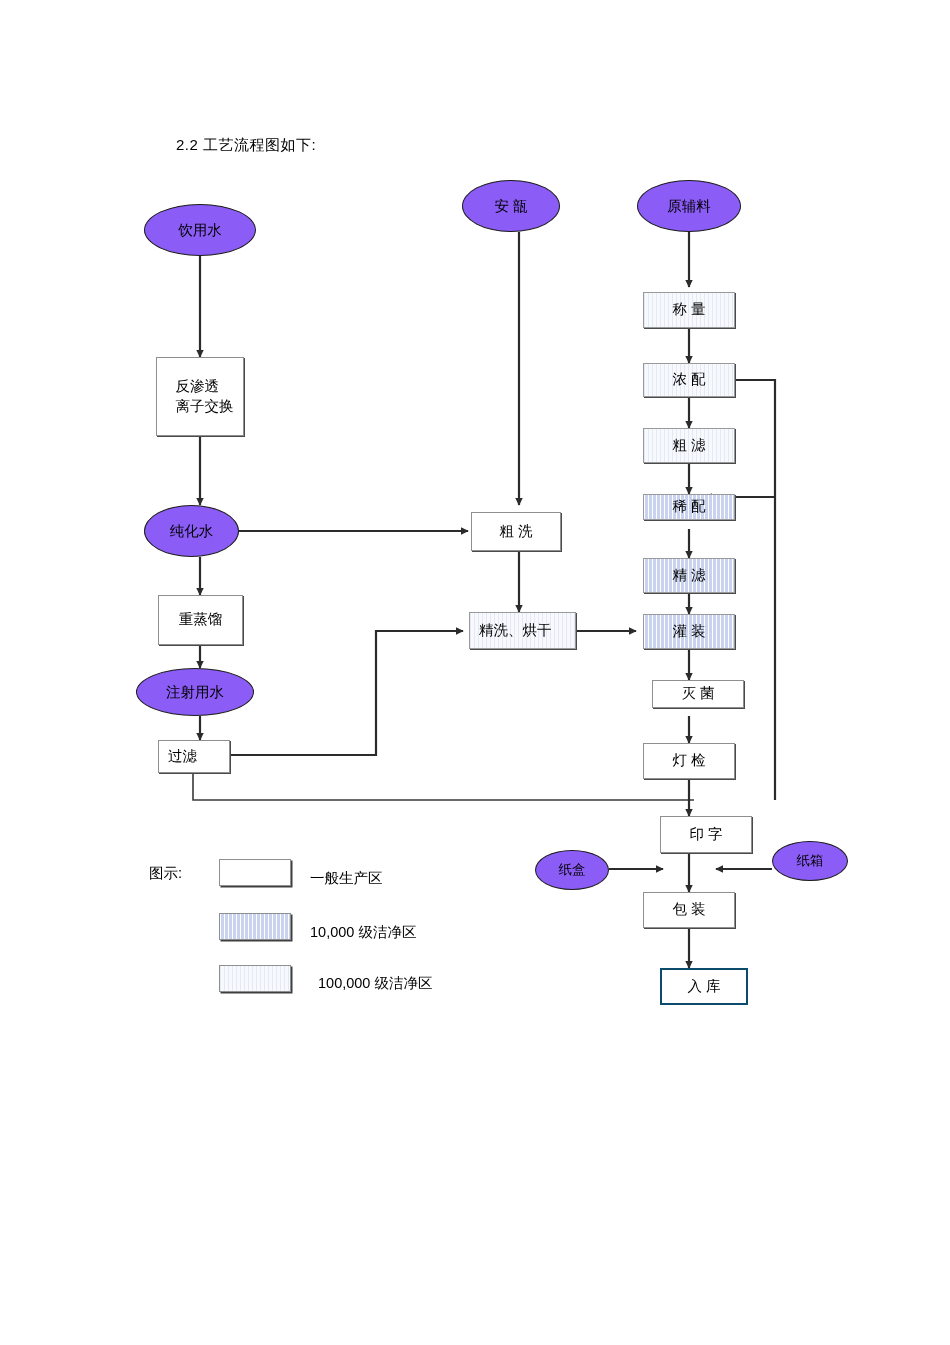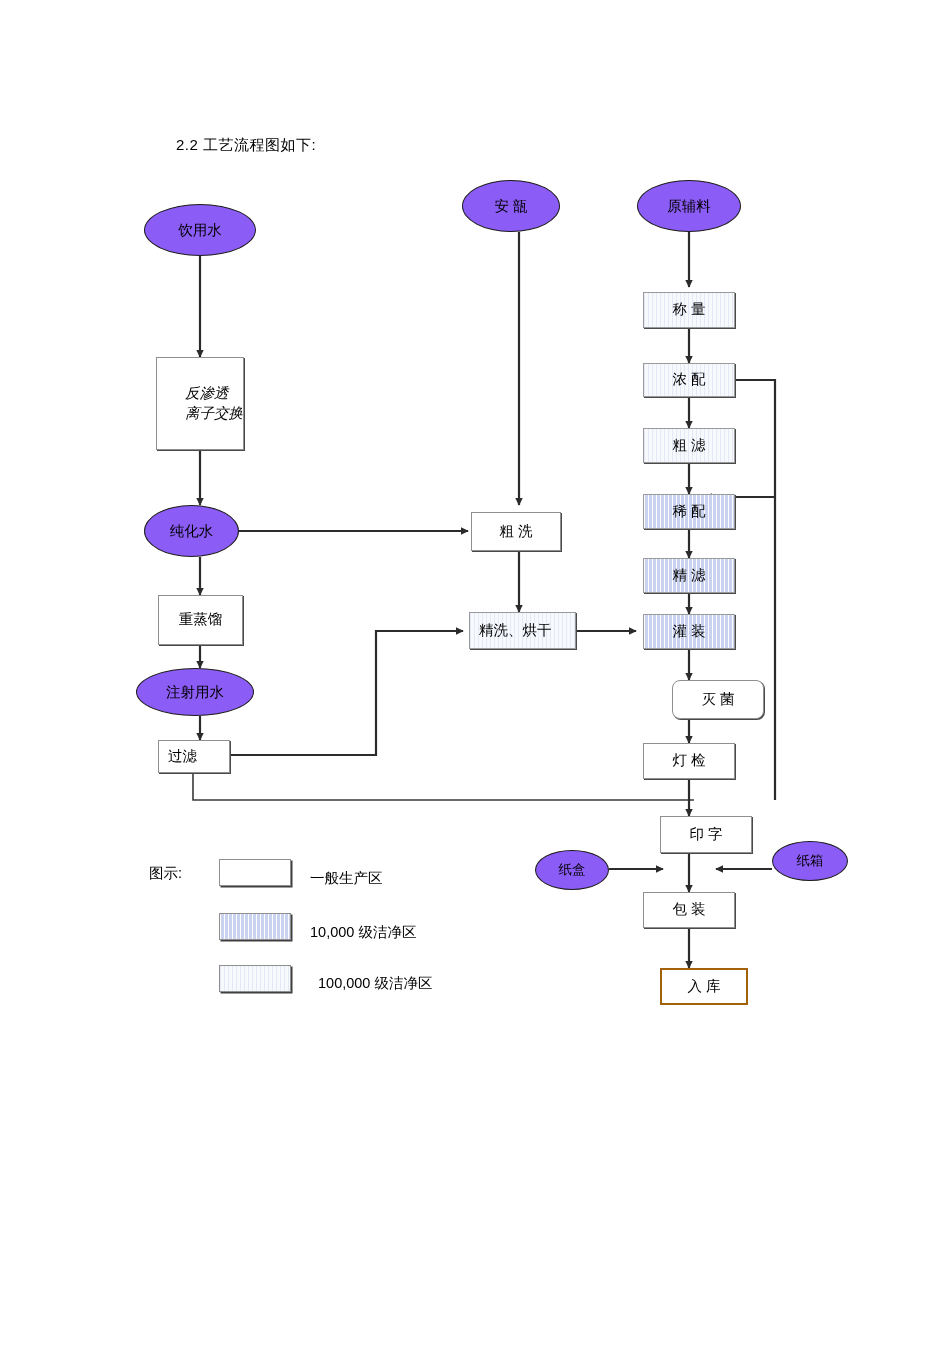"反渗透" div.node { align-items: flex-end -> center; font-style: italic -> none; height: 93px -> 79px }
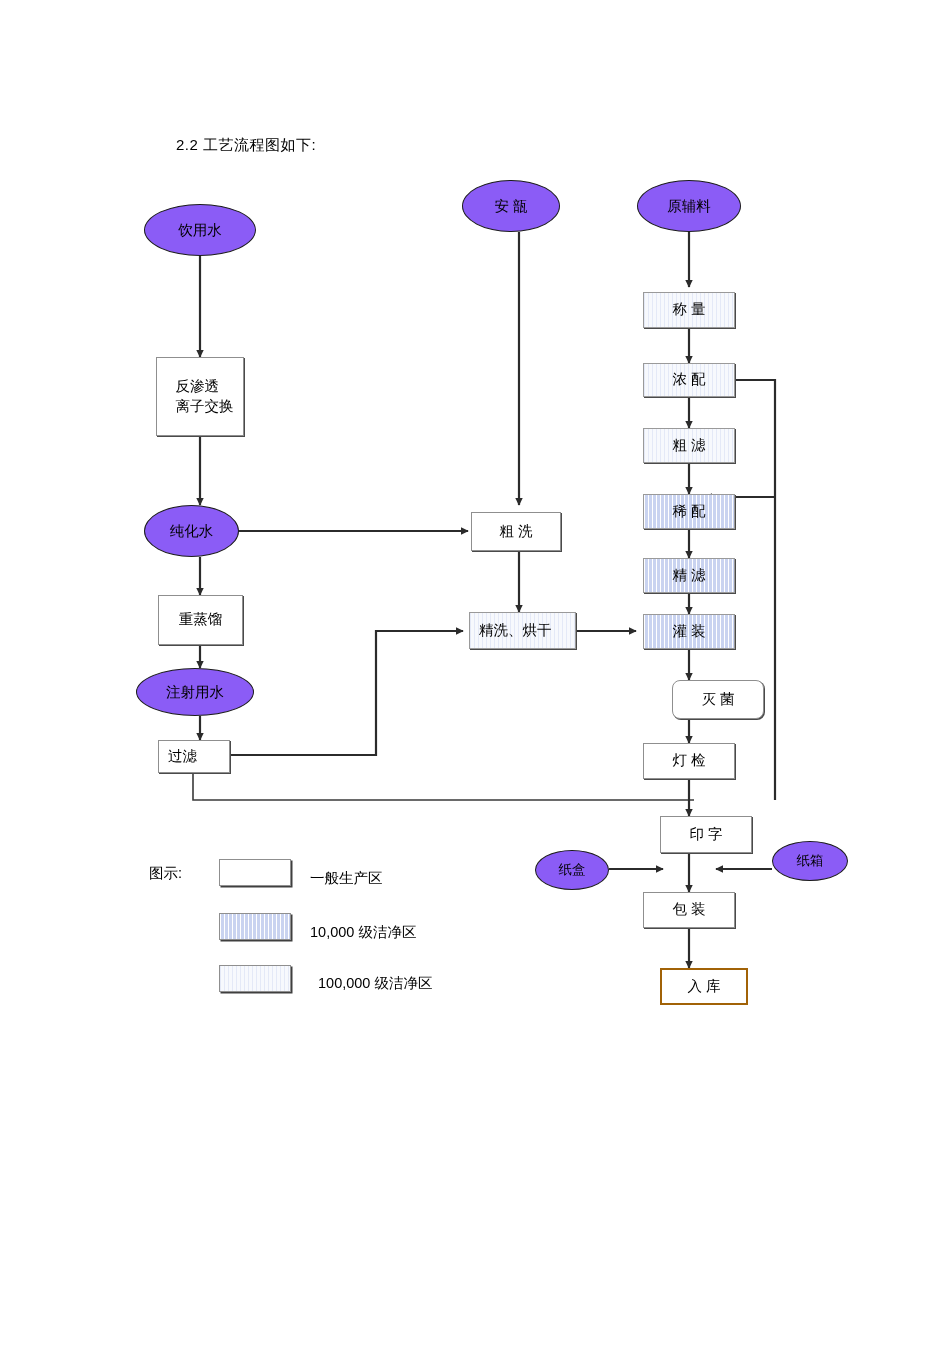"稀 配" div.node { height: 35px -> 26px }
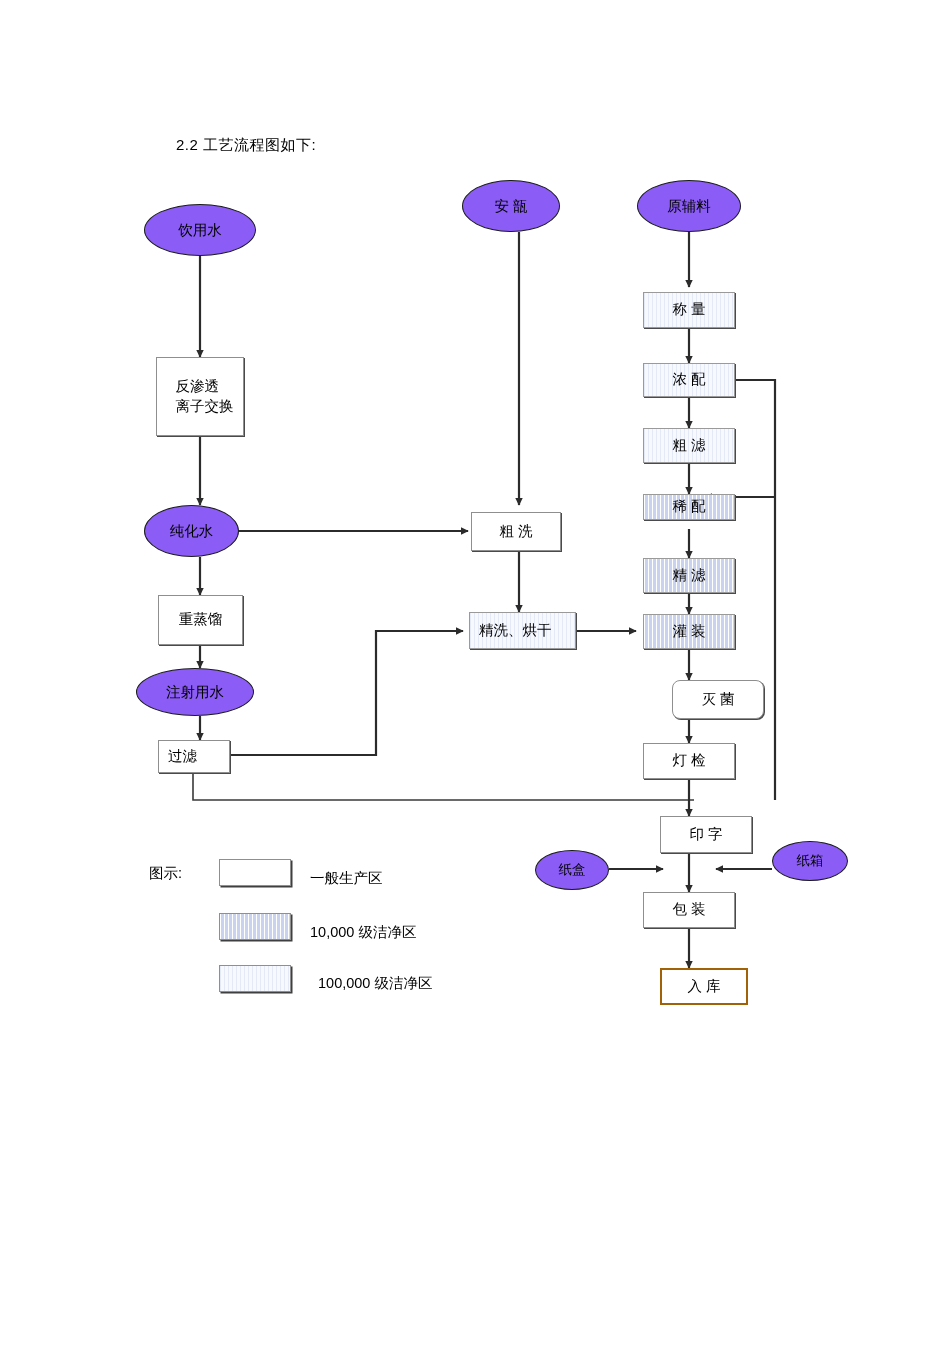"灭 菌" div.node { border-radius: 8px -> none; height: 39px -> 28px; left: 672px -> 652px }
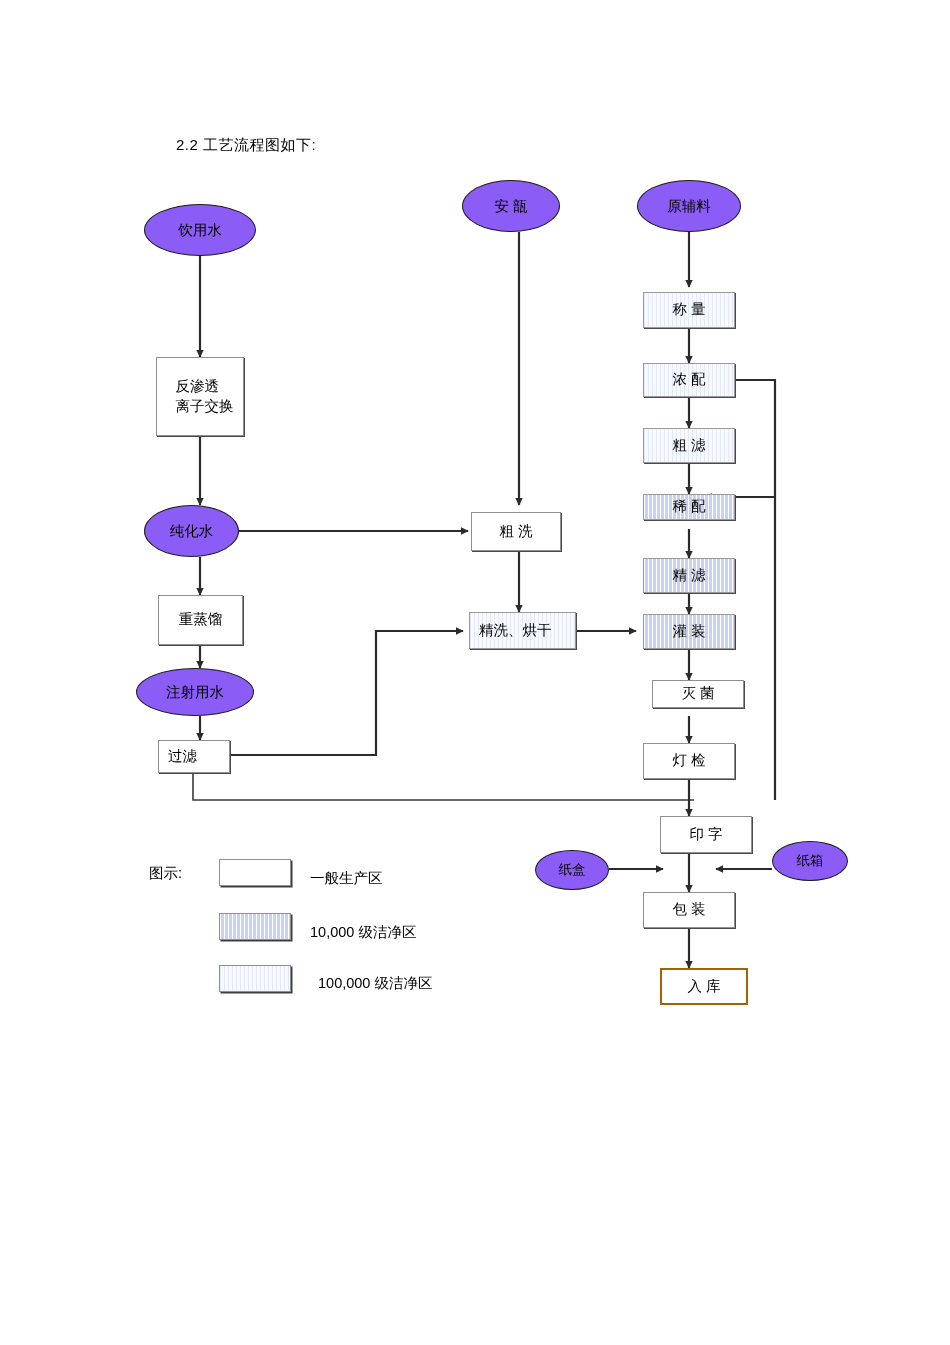"入 库" .box.thick { border: 2px solid #a16207 -> 2px solid #0c4a6e }
